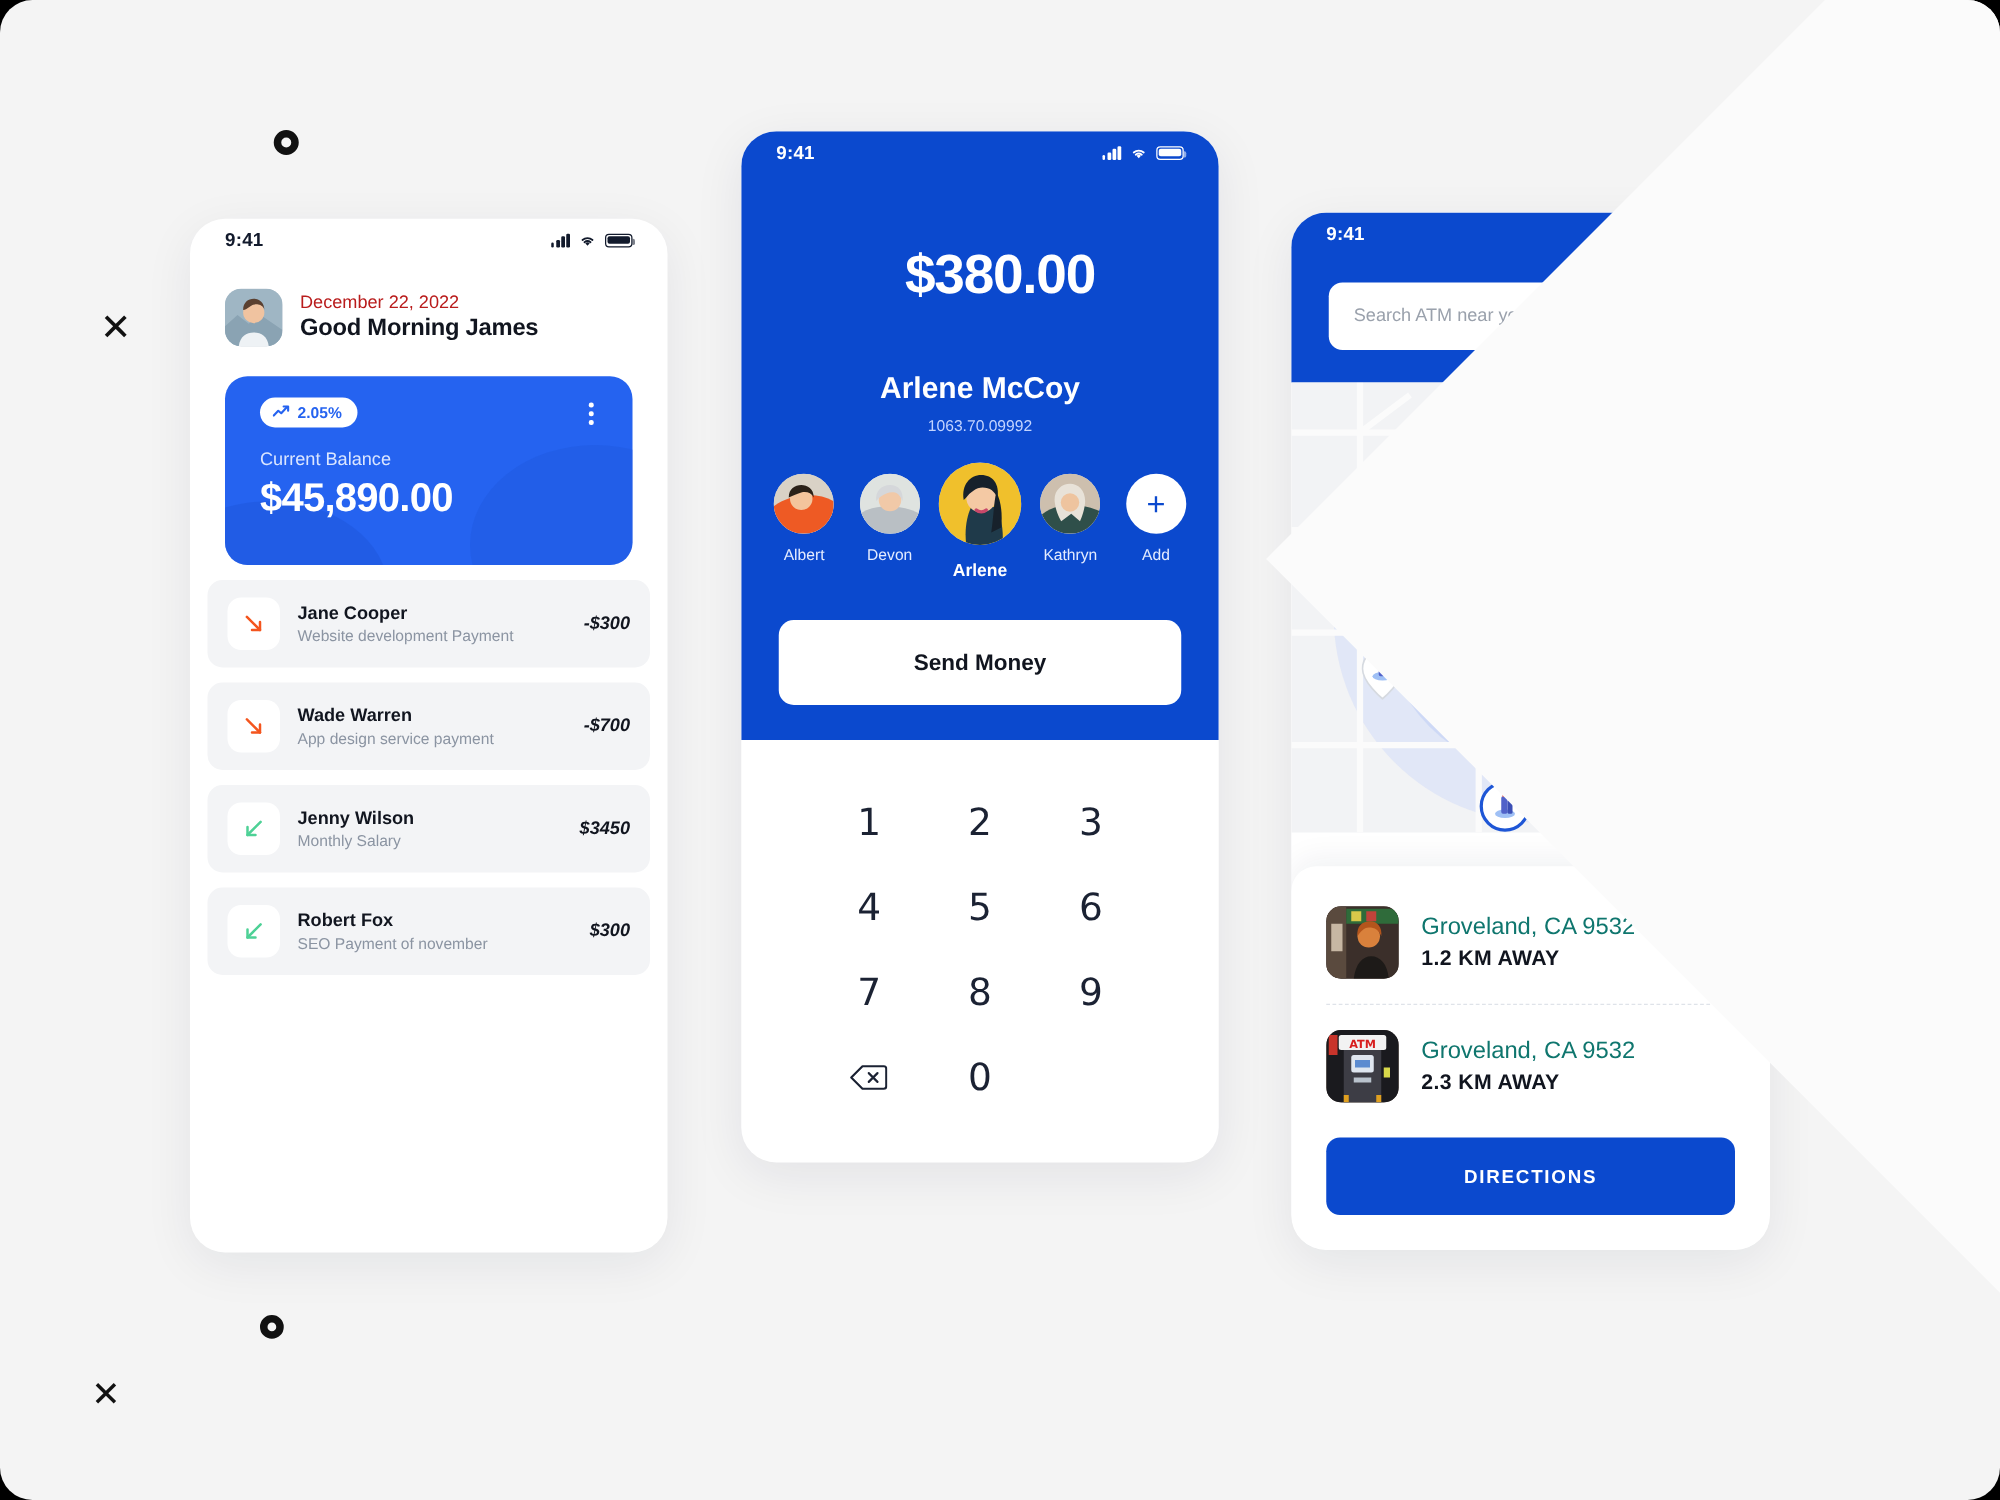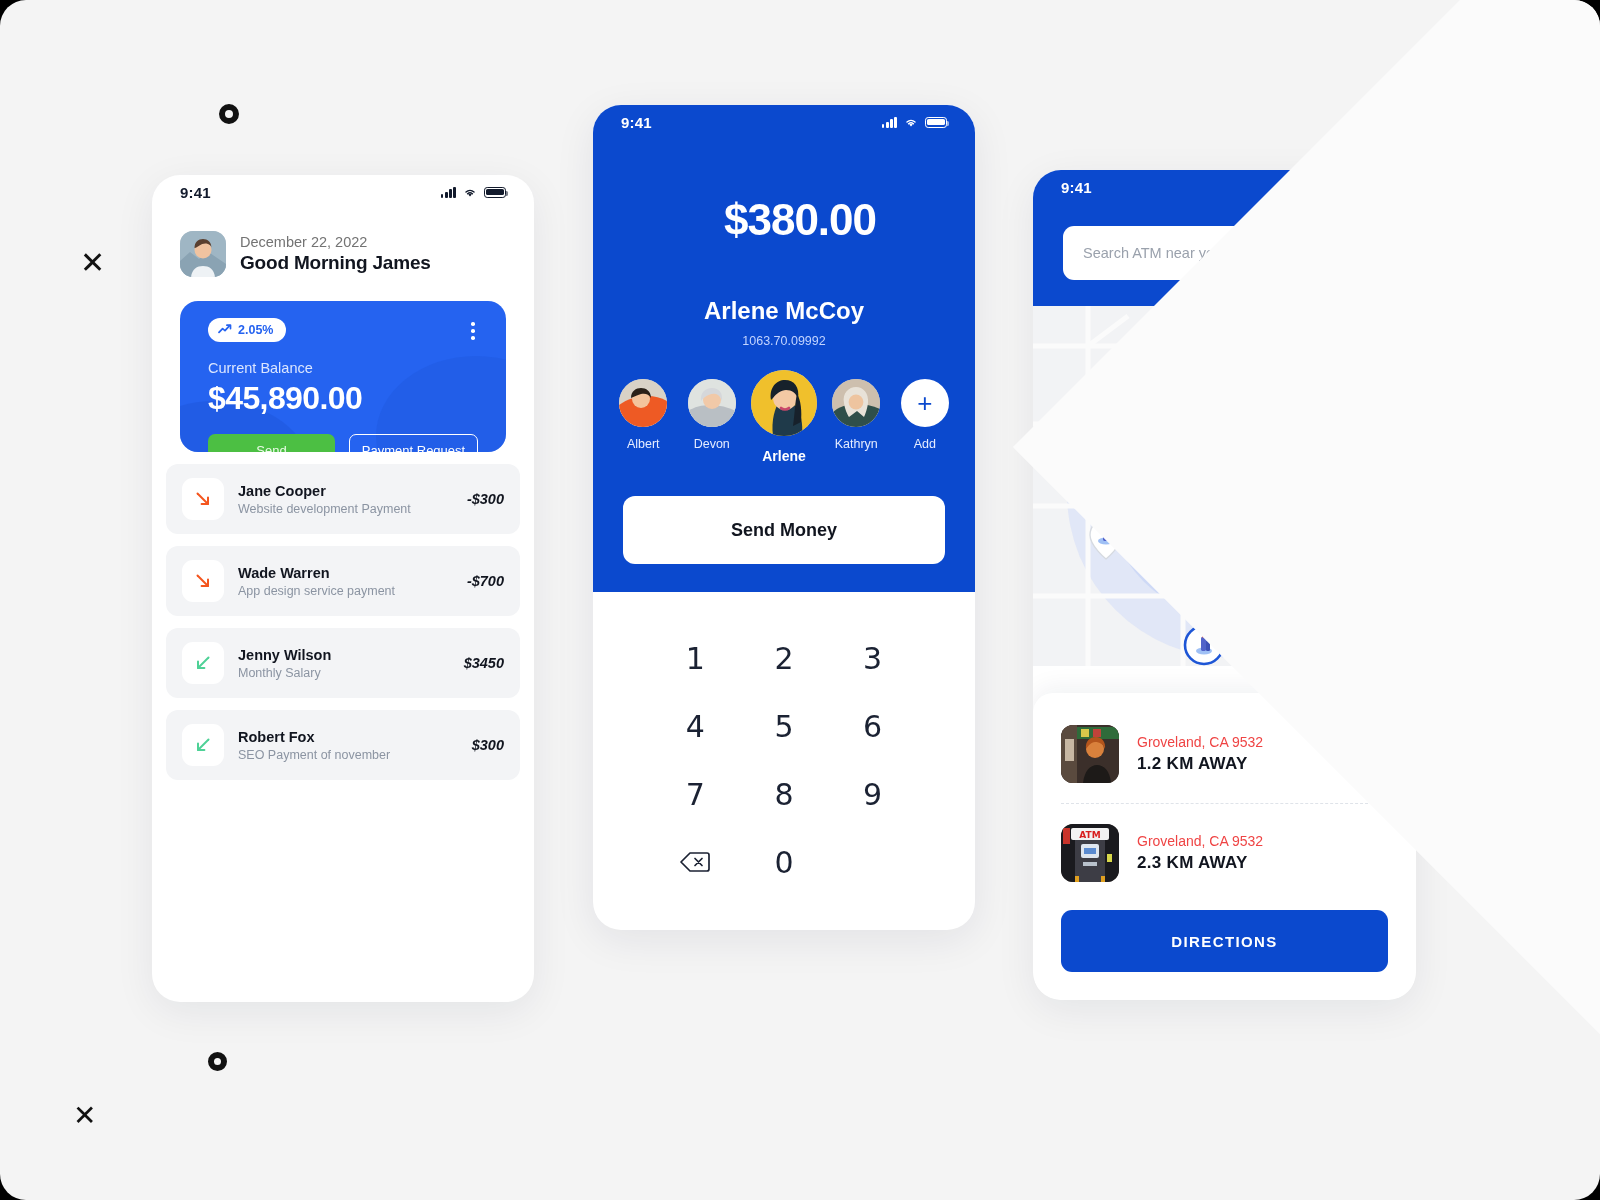"December 22, 2022" .g-date { color: #737373 -> #b91c1c }
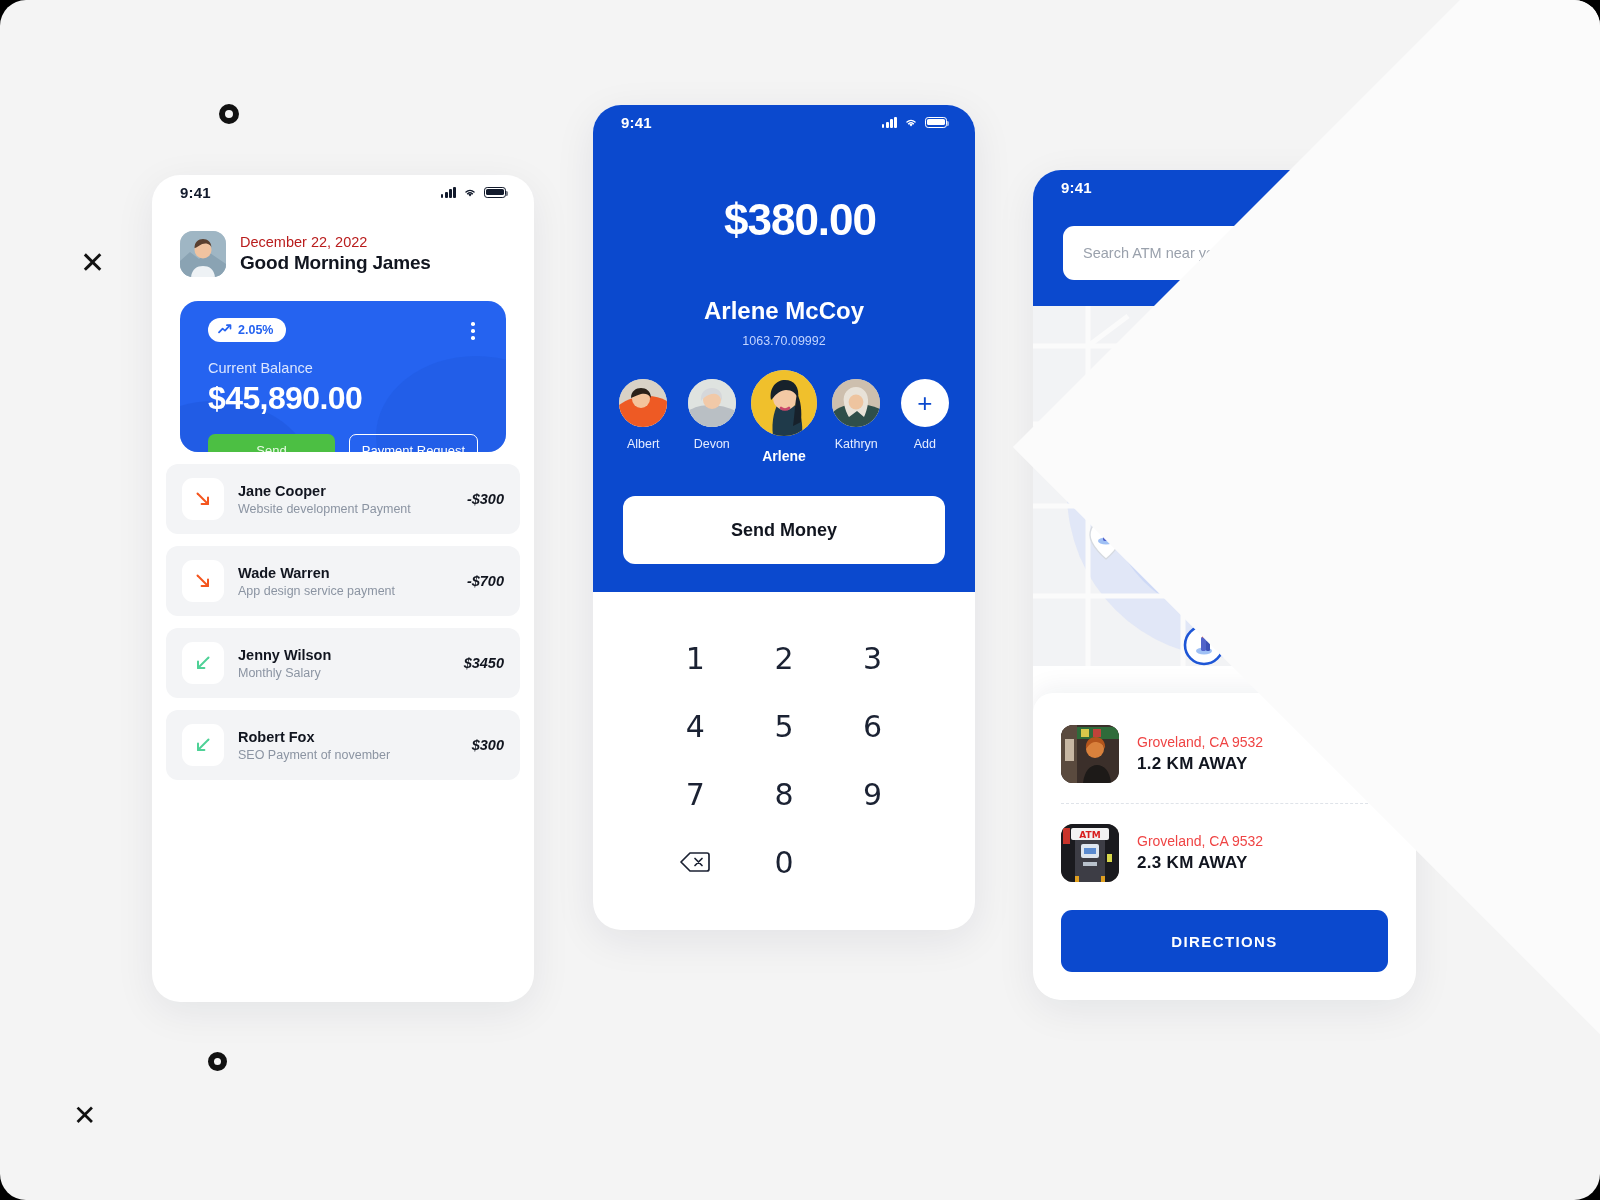"Send" div.bc-btns { html: <div> <button>Send</button> <button>Payment Request</button> </div> -> none }
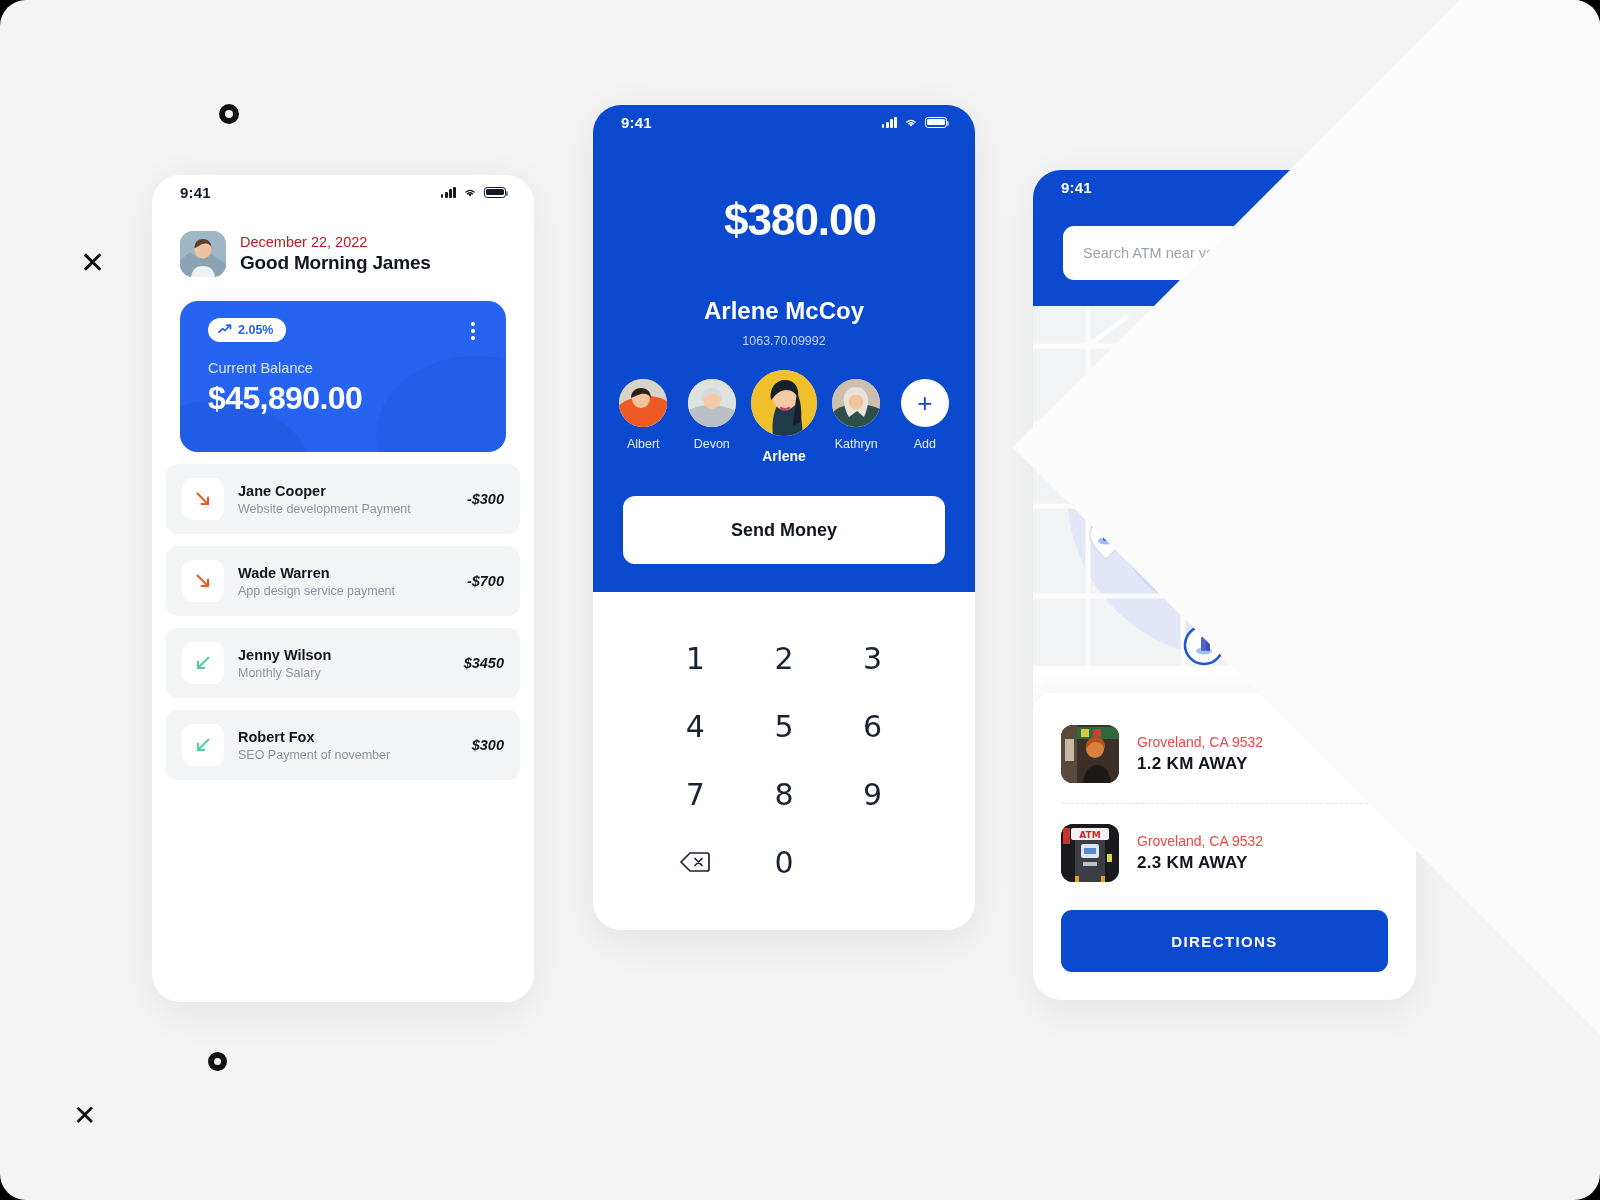"Groveland, CA 9532" .atm-addr { color: #ef4444 -> #0f766e; font-size: 14px -> 19px }
